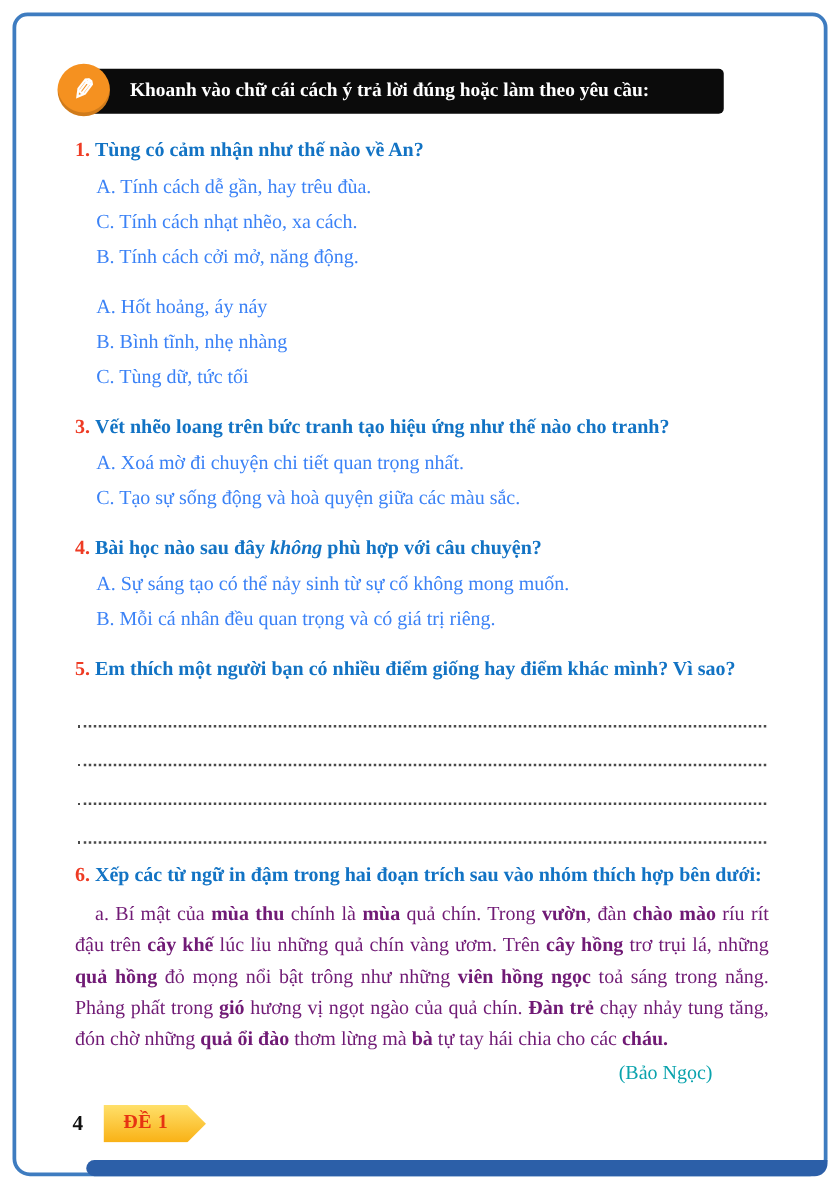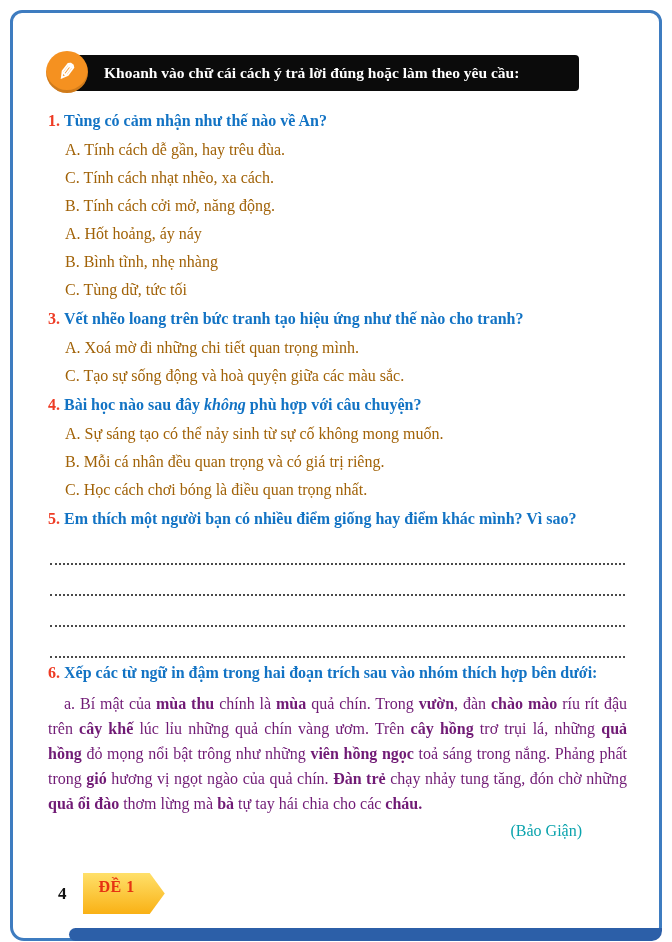"1. Tùng có cảm nhận" .question { margin: 0 -> 12px }
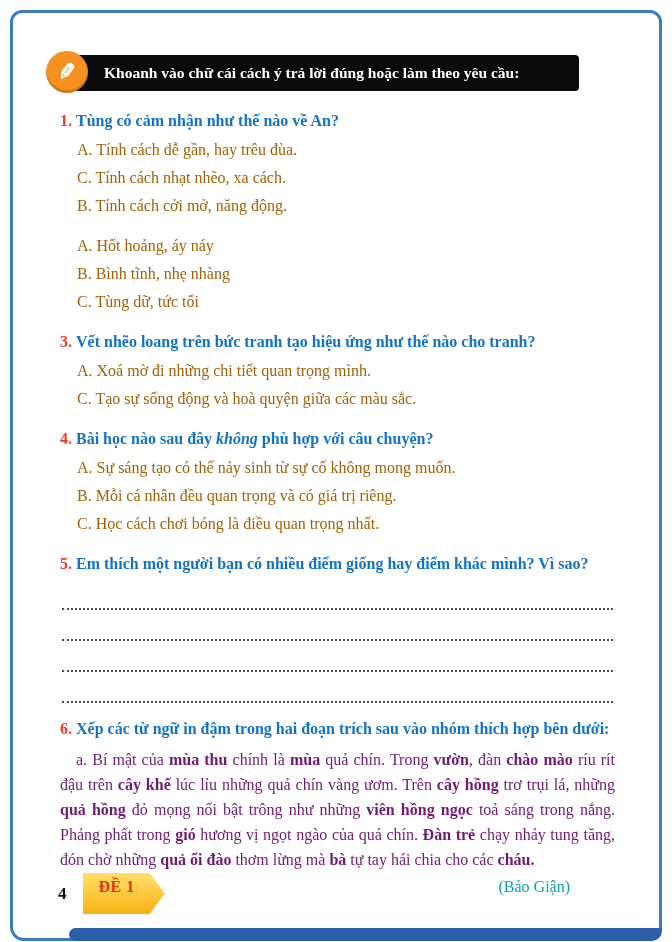"A. Tính cách dễ gần," .option { color: #a16207 -> #3b82f6 }
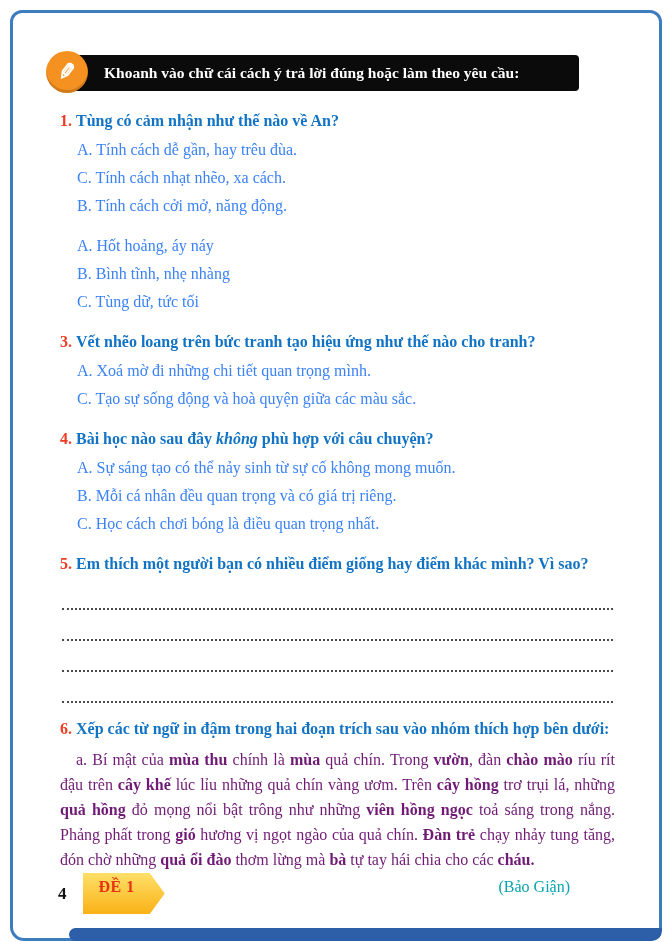"A. Xoá mờ đi những" div.option { text: những chi tiết quan trọng mình -> chuyện chi tiết quan trọng nhất }
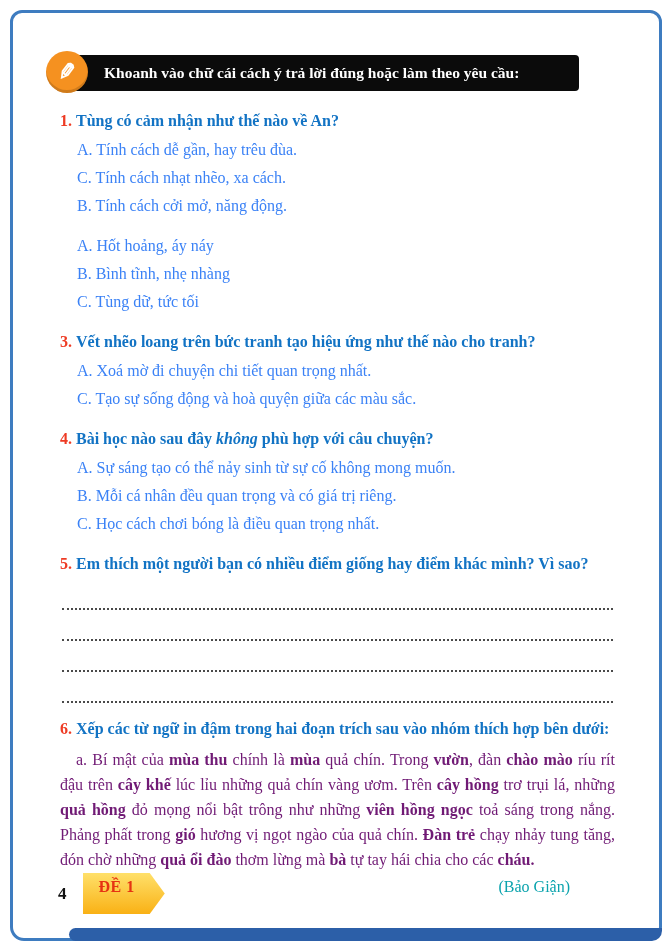"C. Học cách chơi bóng" div.option { html: <div>C. Học cách chơi bóng là điều quan trọng nhất.</div> -> none }
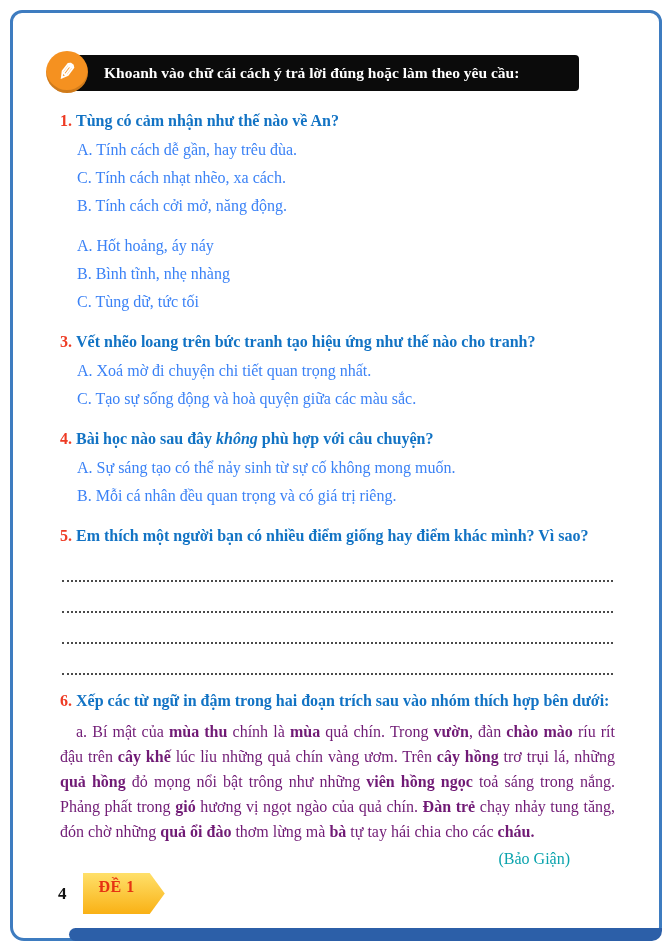"(Bảo Giận)" div.q-author { text: Giận -> Ngọc }
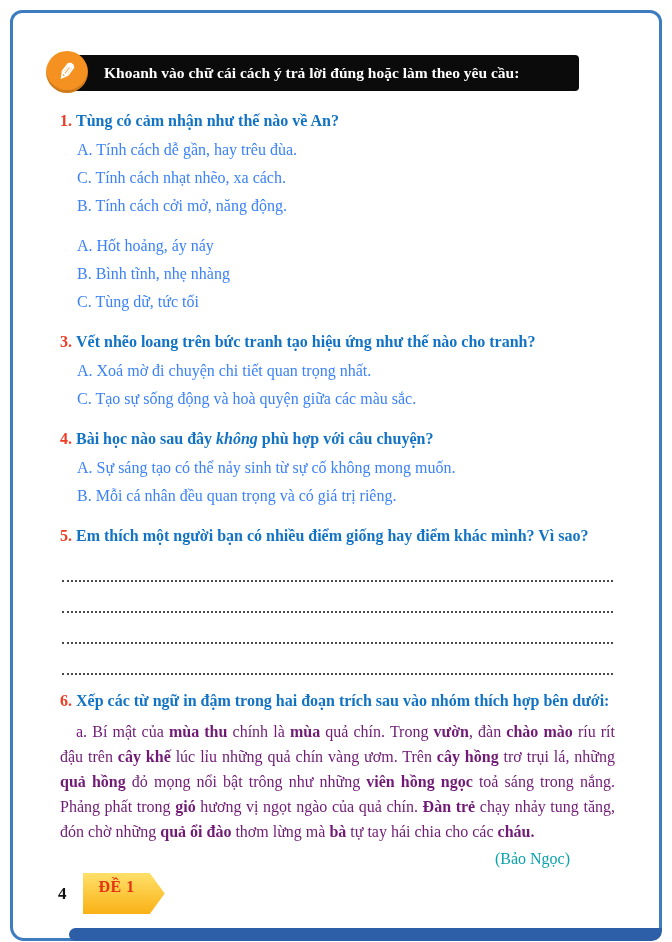"ĐỀ 1" .de-banner { padding: 5px 30px 18px 16px -> 5px 30px 7px 16px }
